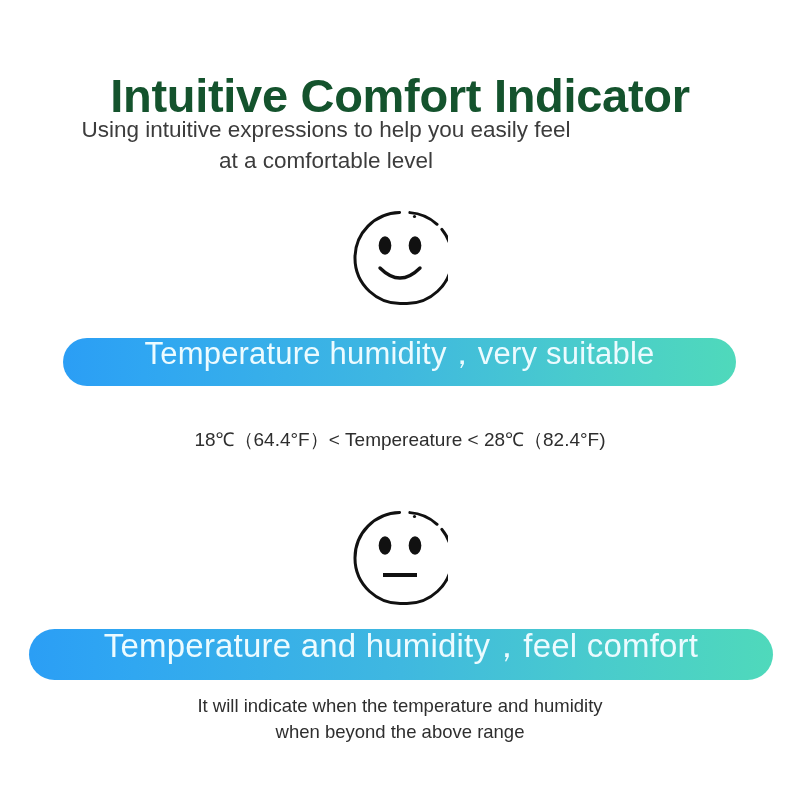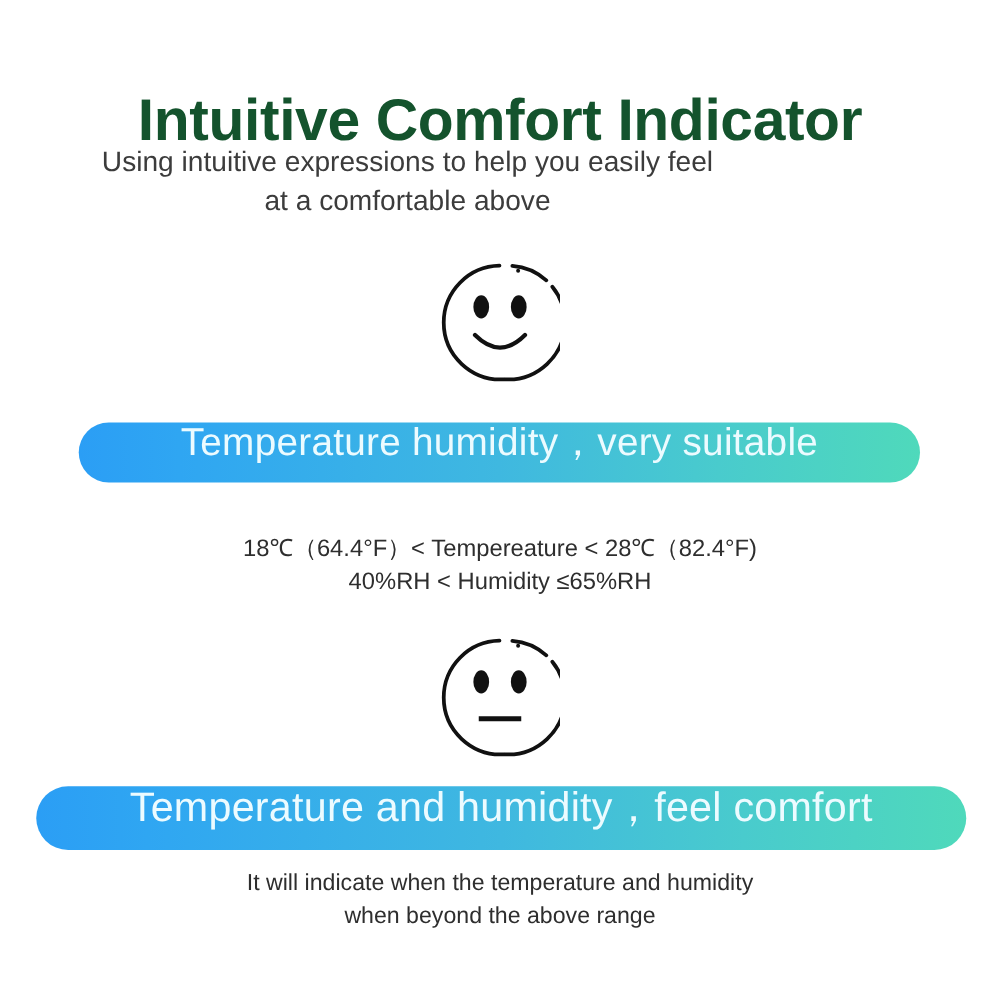"at a comfortable above" span.sub-line { text: above -> level }
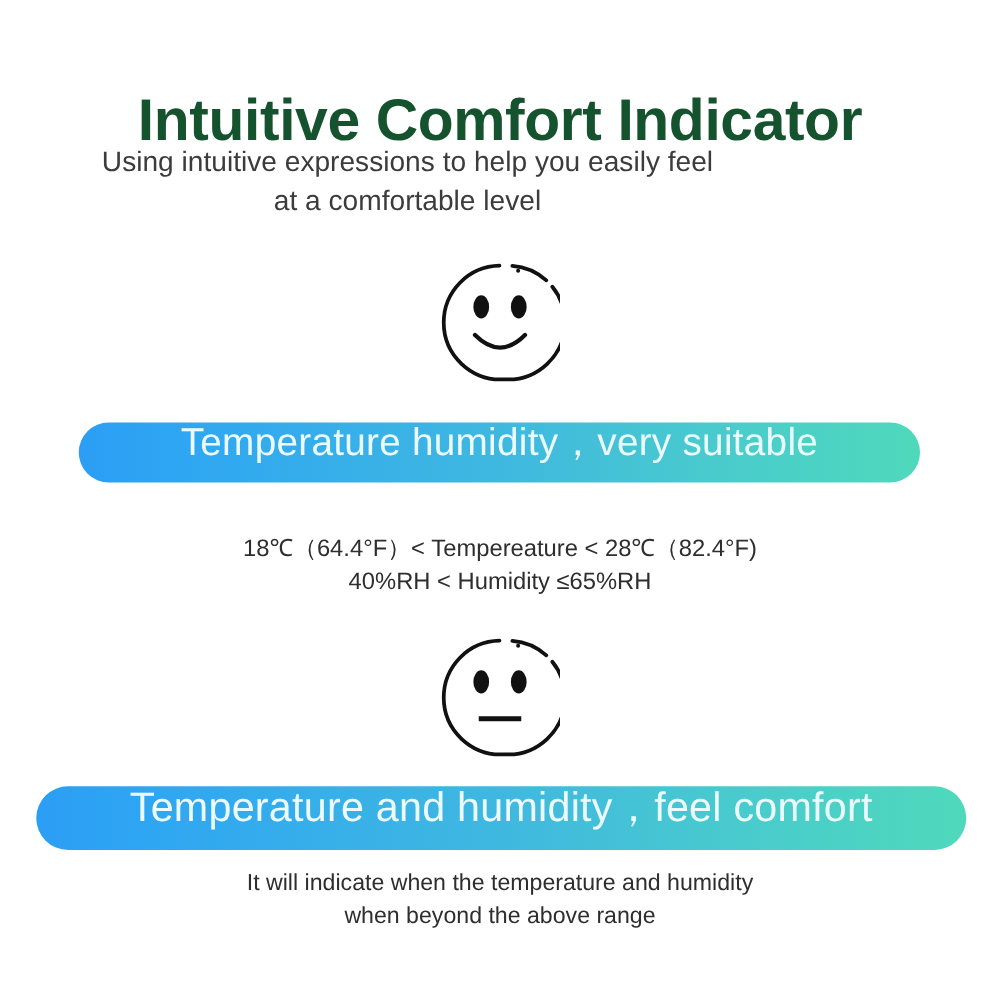"40%RH < Humidity ≤65%RH" span.cap-line { html: <span>40%RH &lt; Humidity ≤65%RH</span> -> none }
